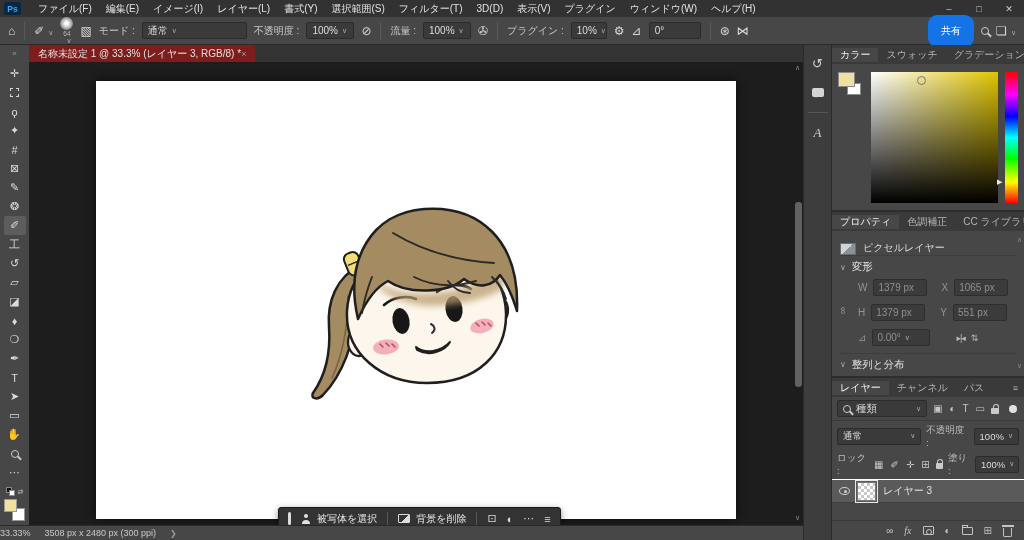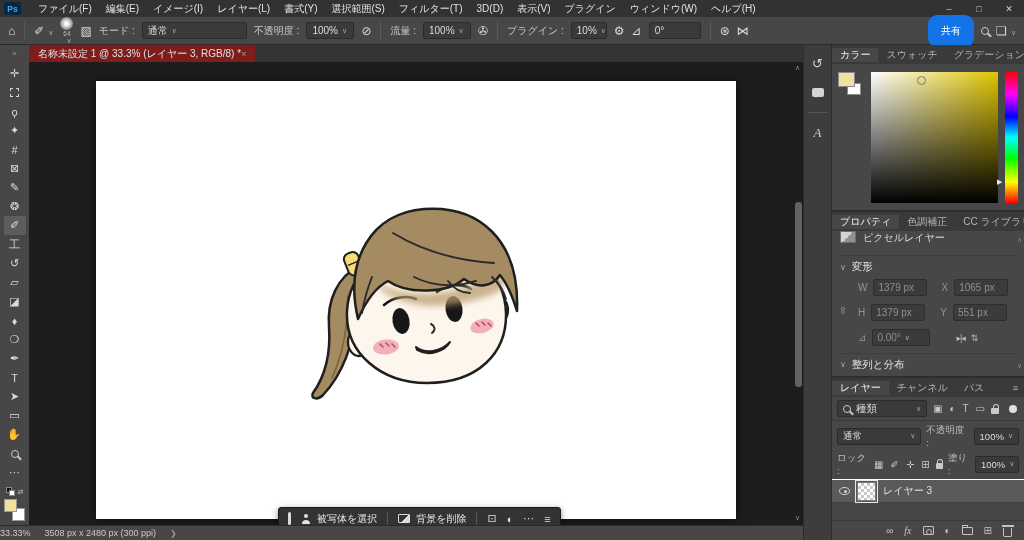"ピクセルレイヤー" .playerrow { align-items: flex-start -> flex-end }
